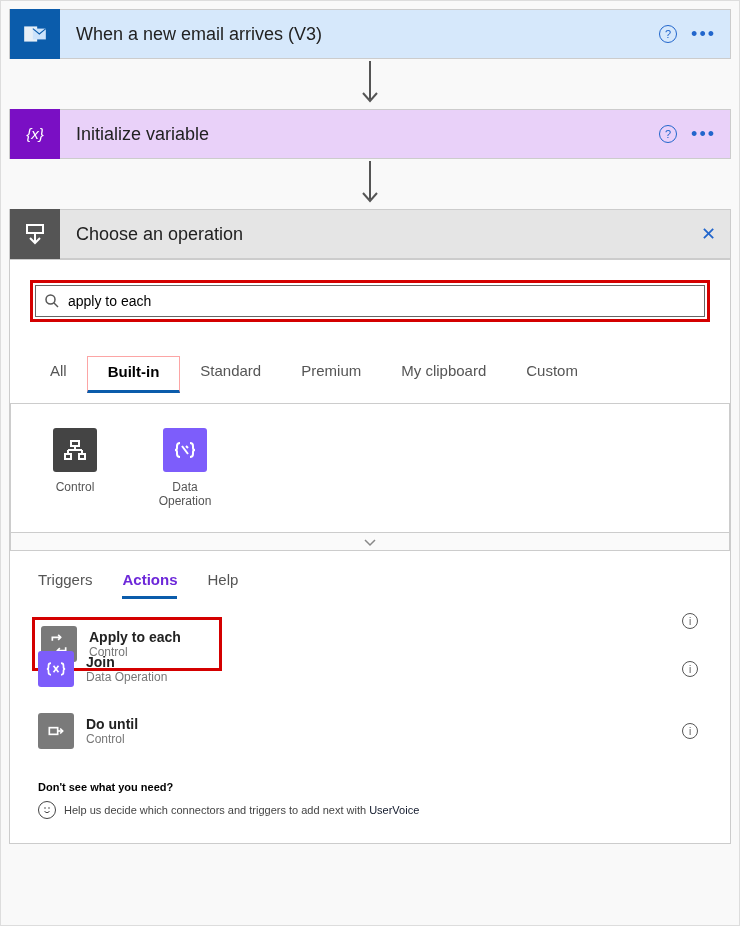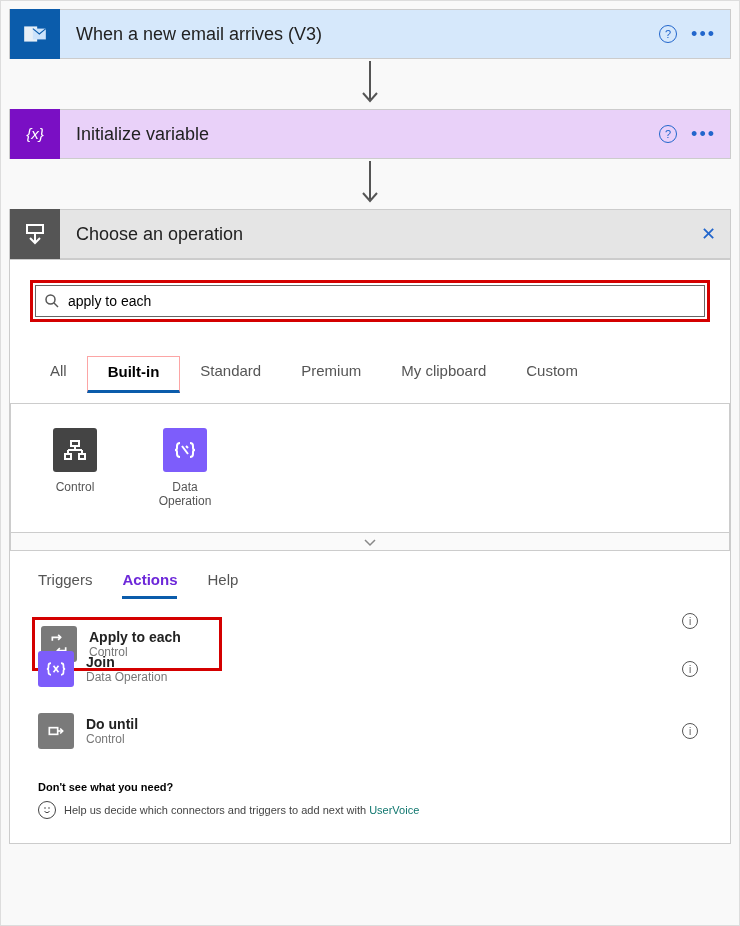"UserVoice" .footer a { color: #0f766e -> #0f172a }
